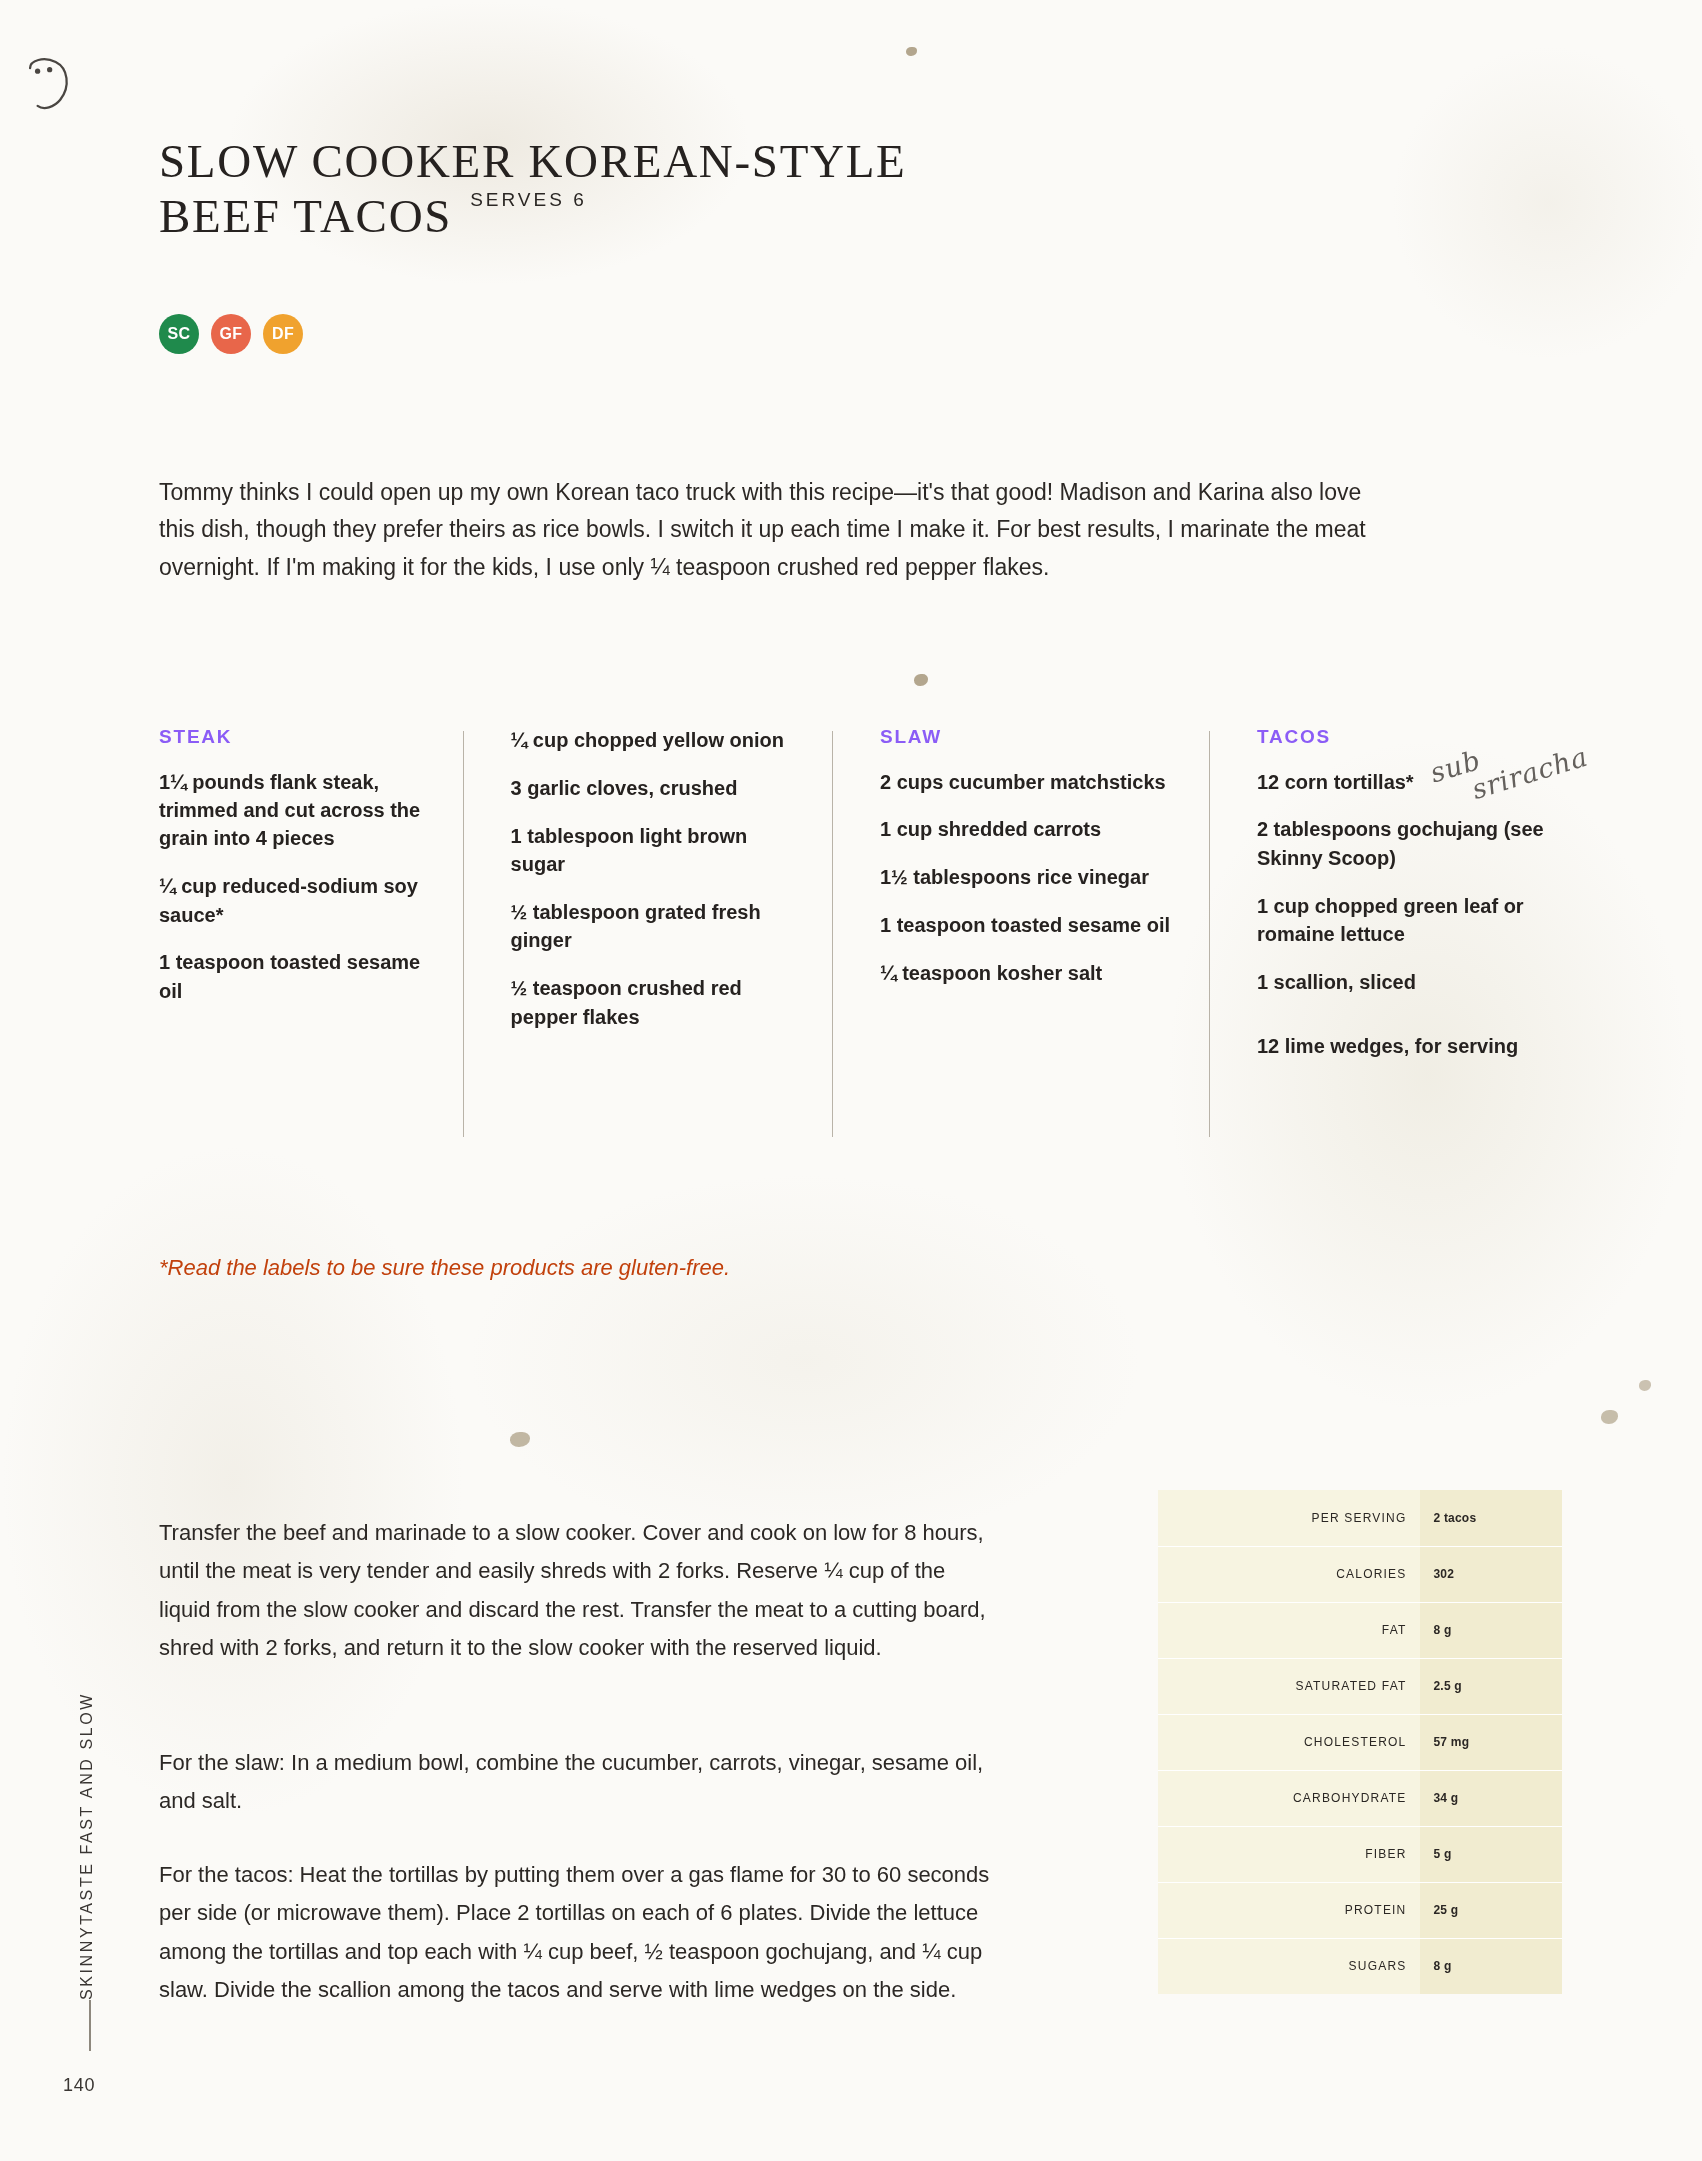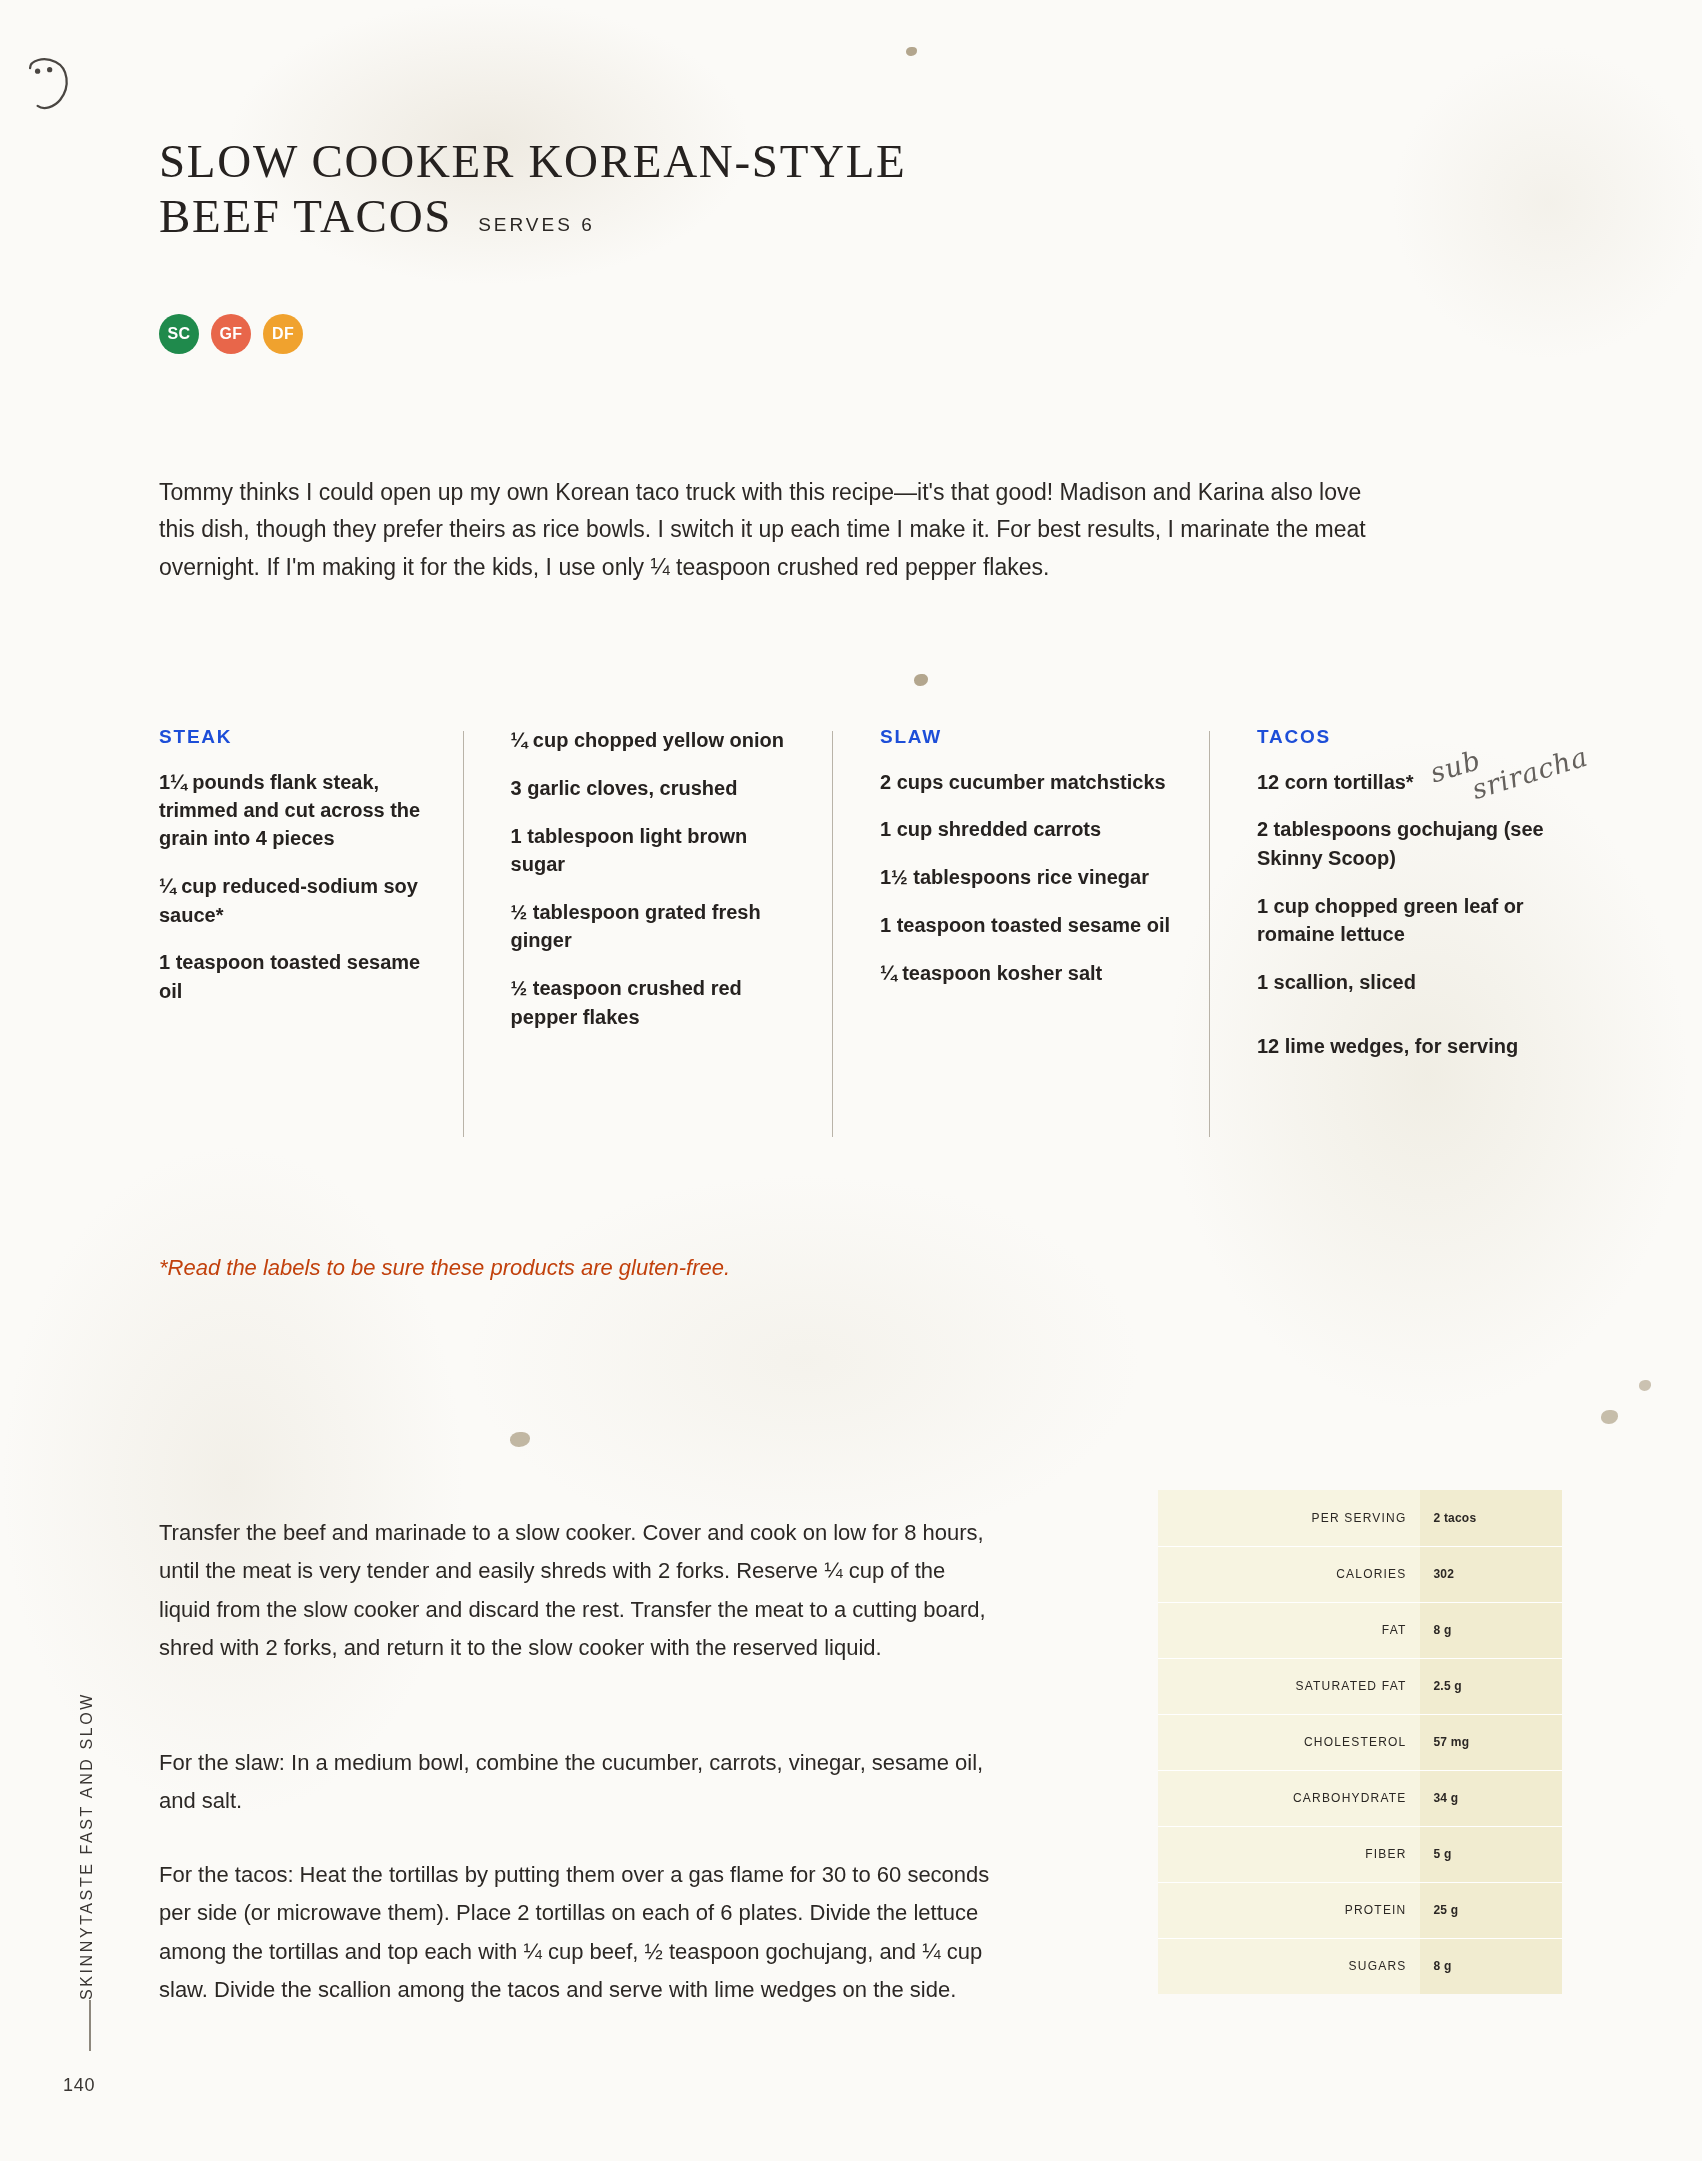"BEEF TACOS" .title-line2 { align-items: flex-end -> flex-start; gap: 26px -> 18px }
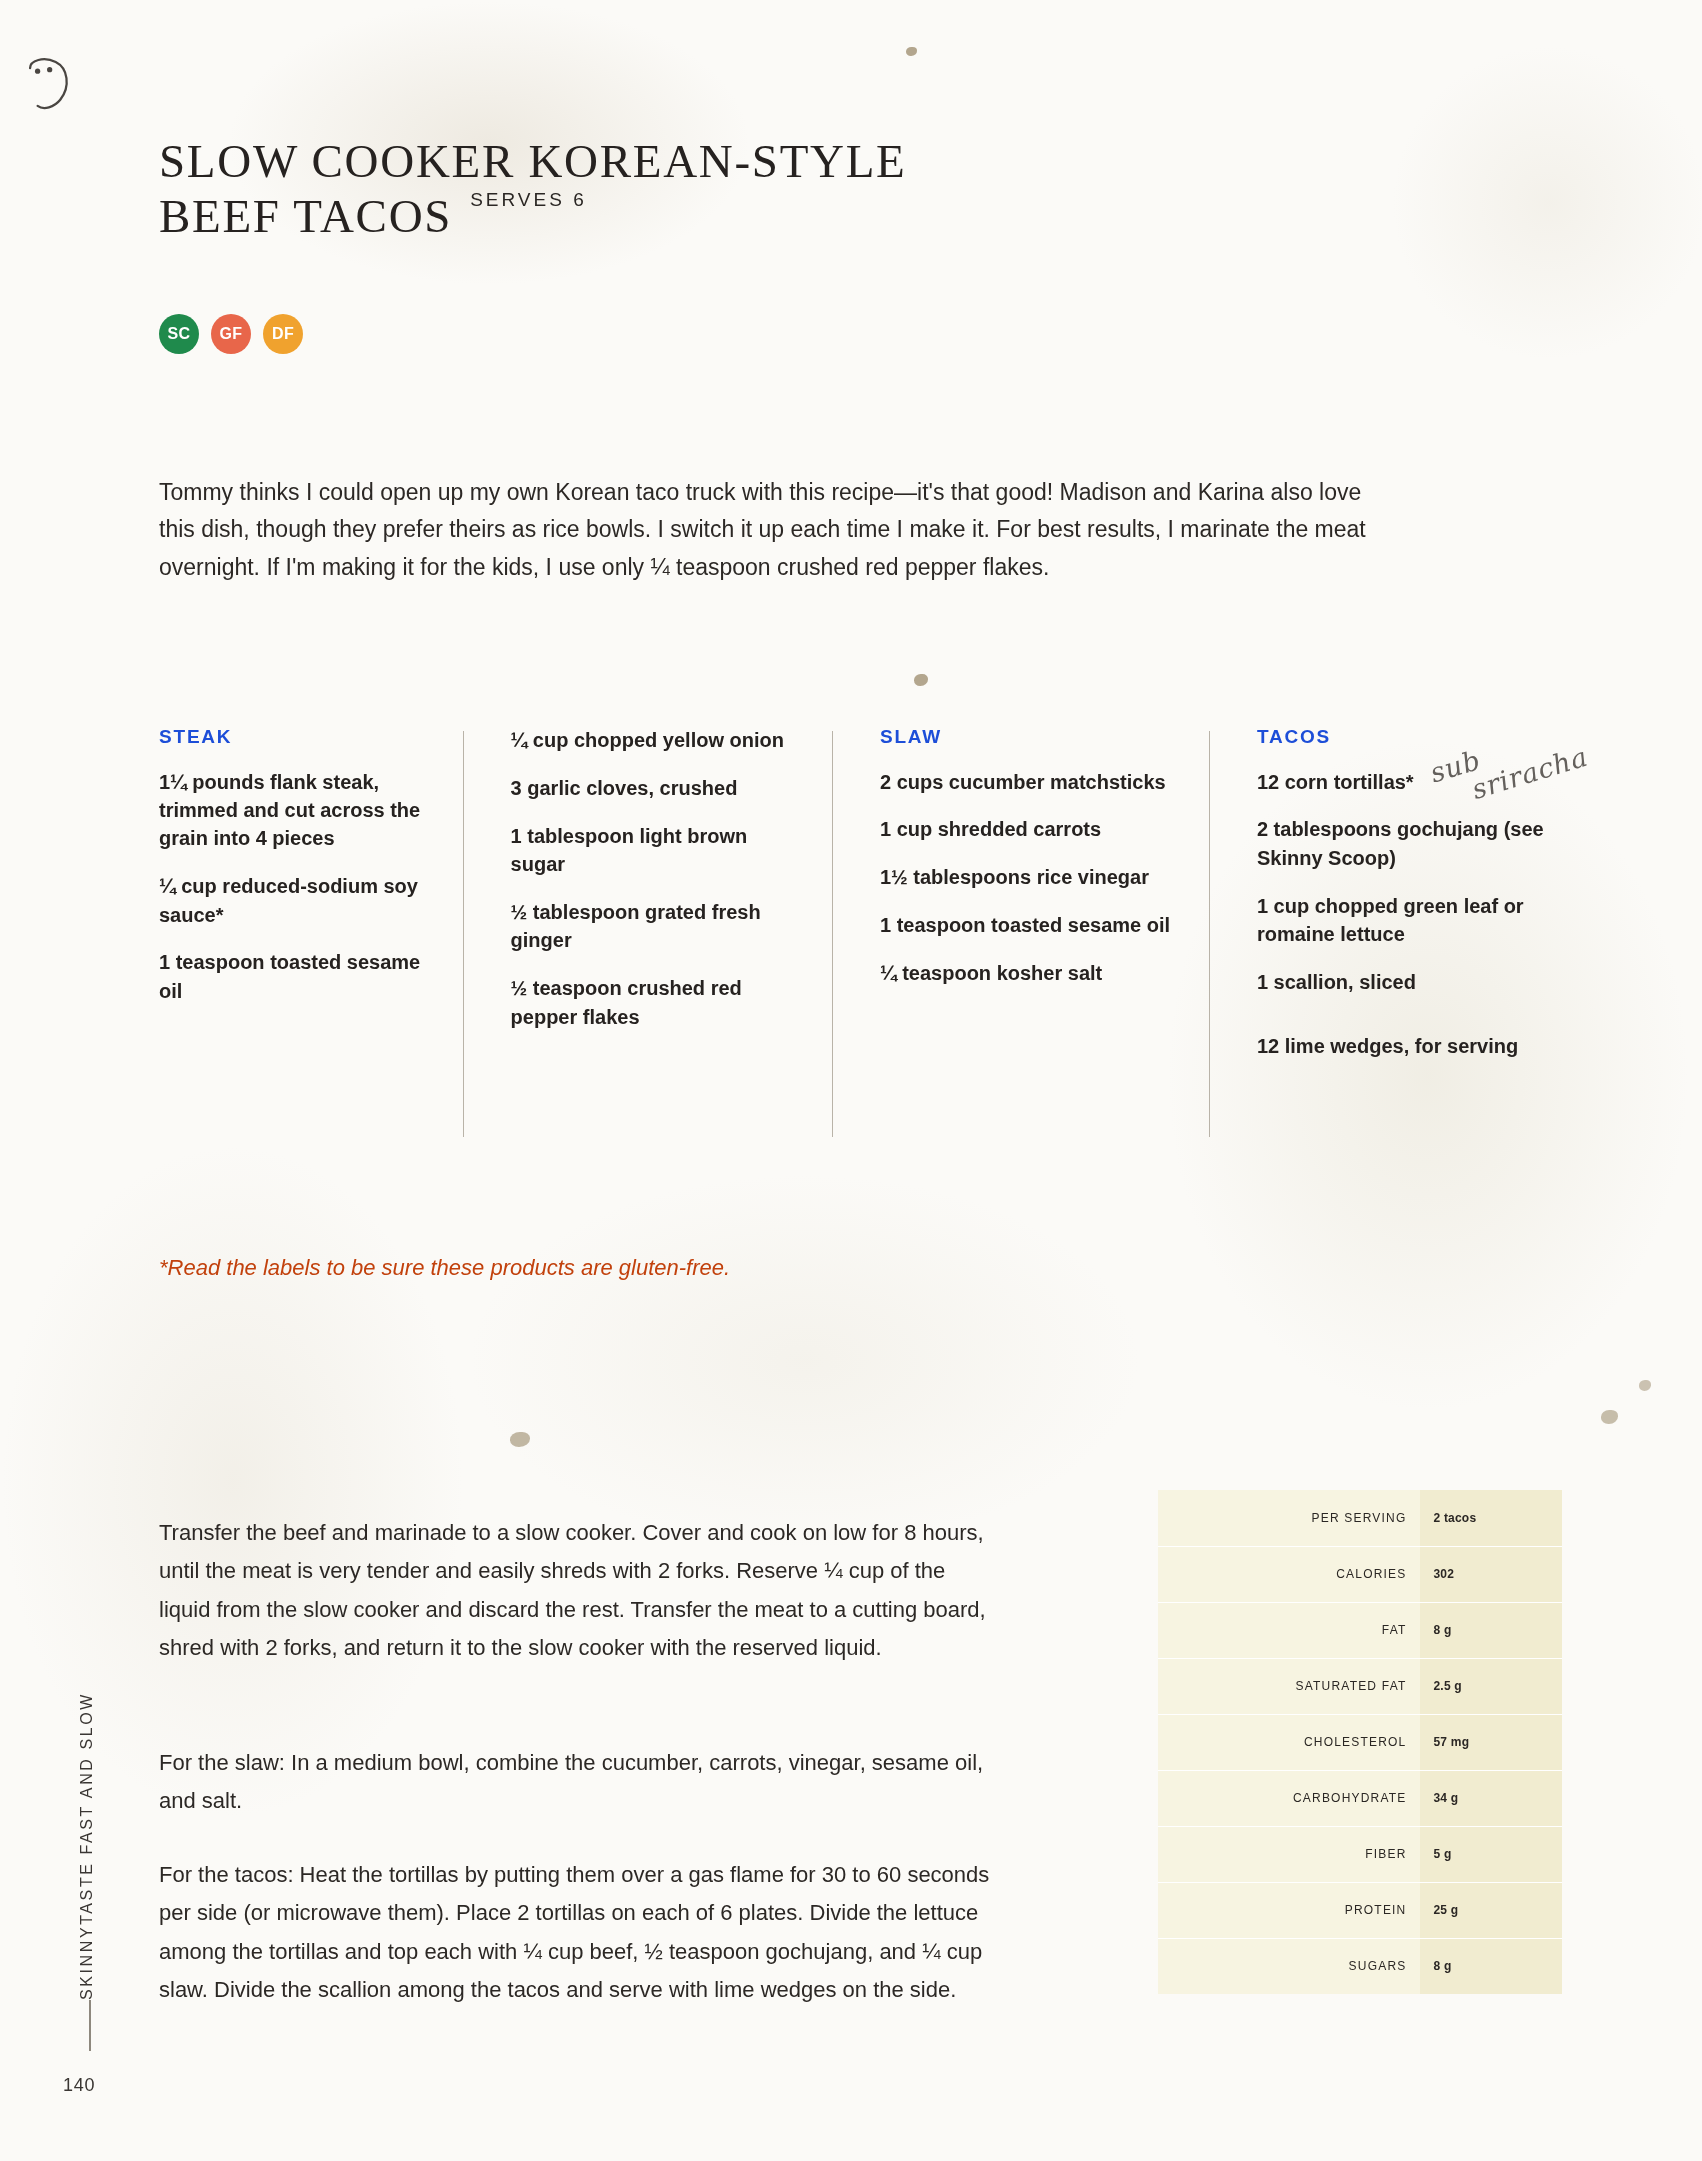"STEAK" .col-head { color: #1d4ed8 -> #8b5cf6 }
